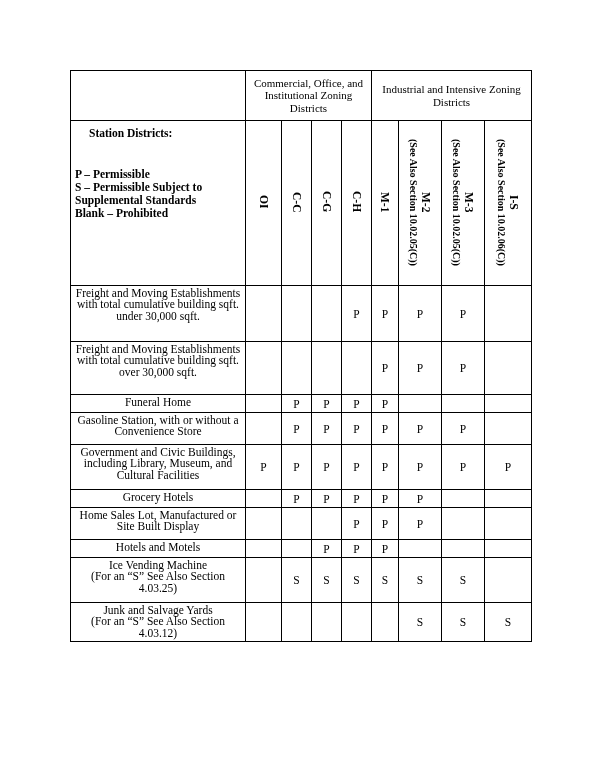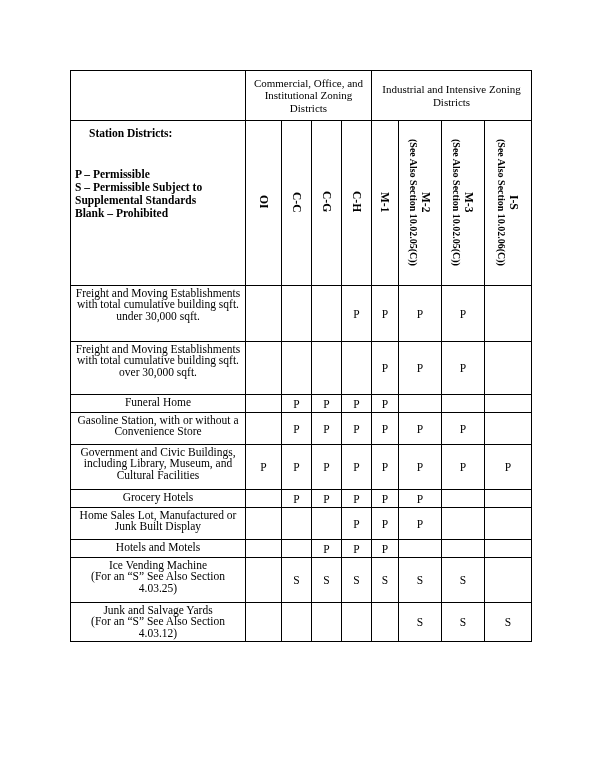"Home Sales Lot, Manufactured or" td.use-cell { text: Junk -> Site }
